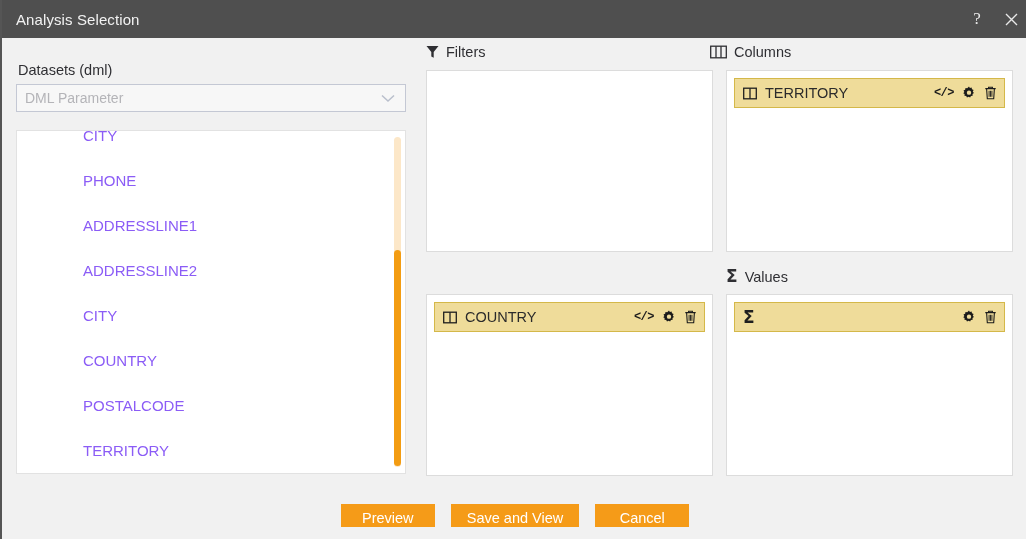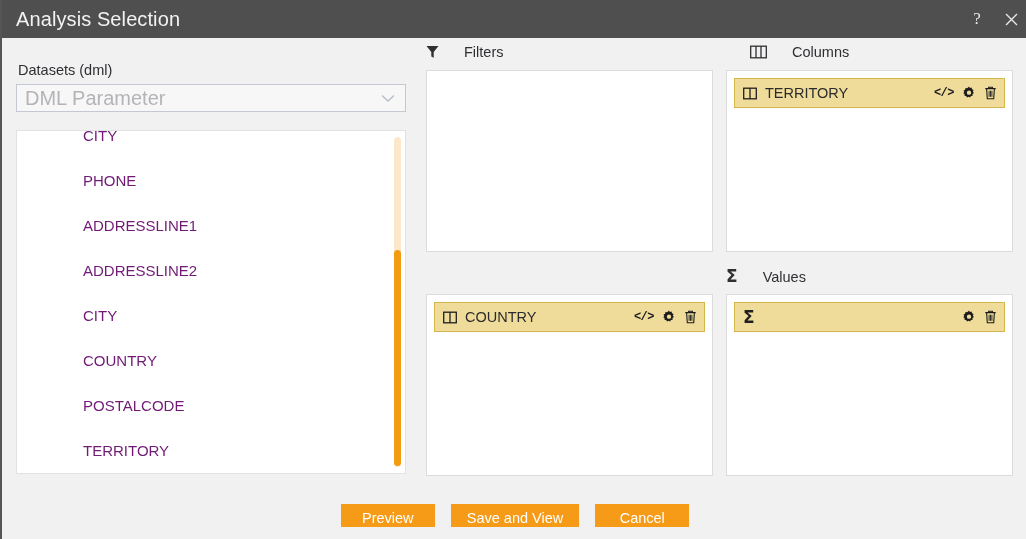"Analysis Selection" .titlebar-title { font-size: 20px -> 15px }
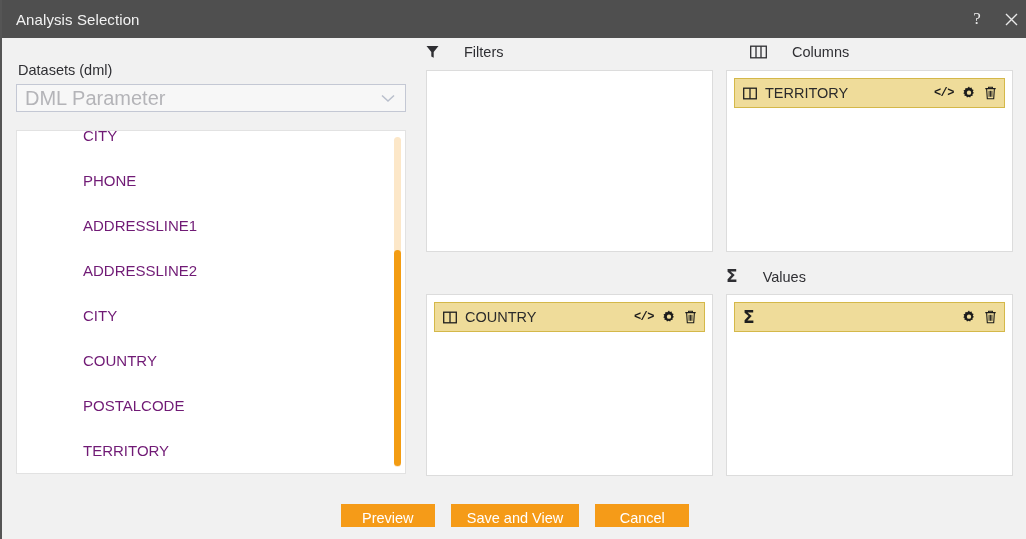"Filters" .panel-head { gap: 25px -> 7px }
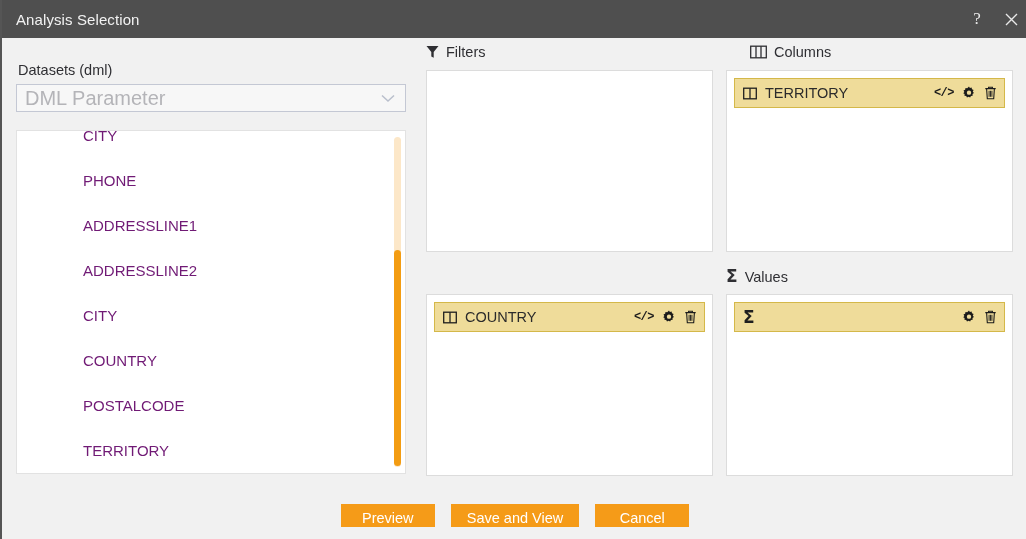"Columns" #columns-head { left: 748px -> 708px }
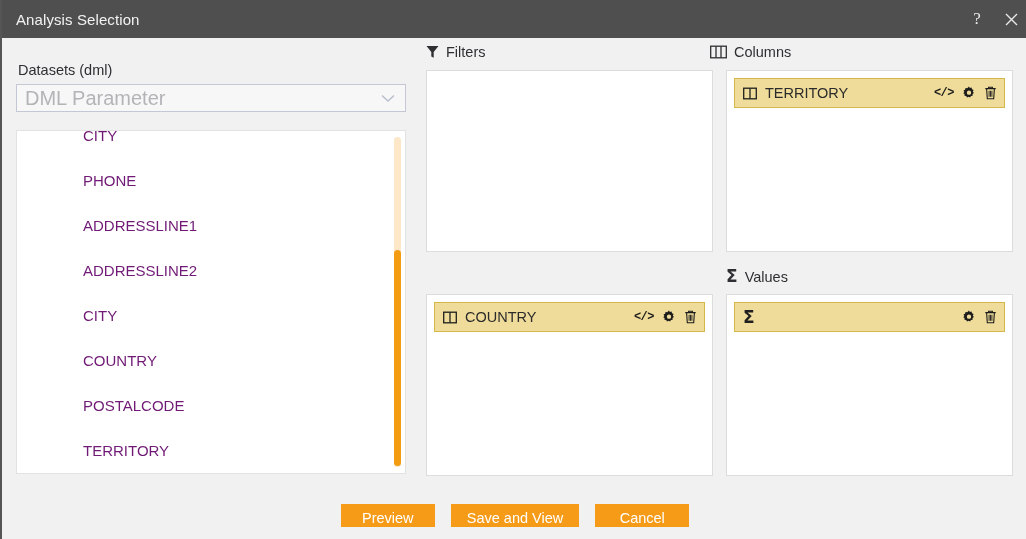"DML Parameter" .select-value { font-size: 20px -> 14px }
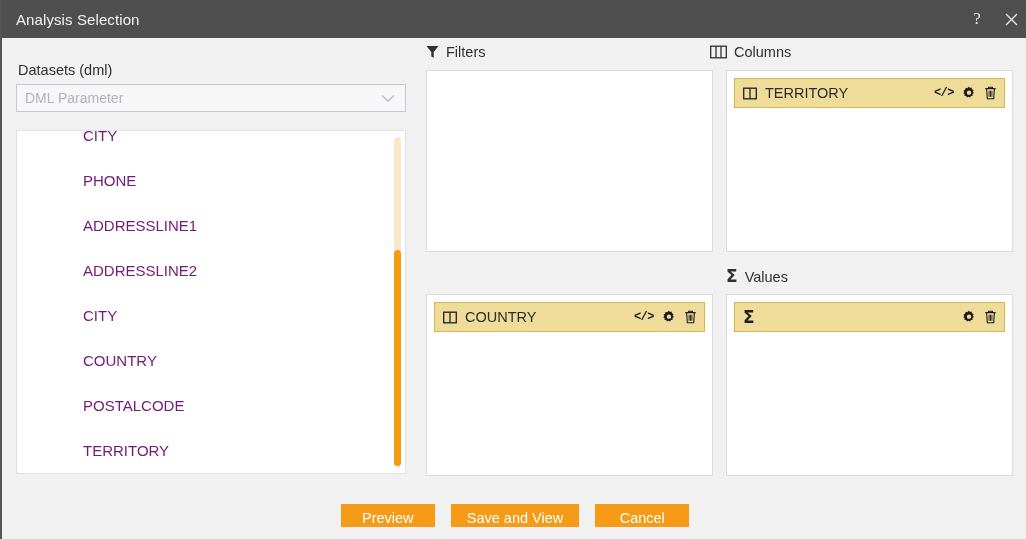"CITY" .list-item { color: #701a75 -> #8b5cf6 }
